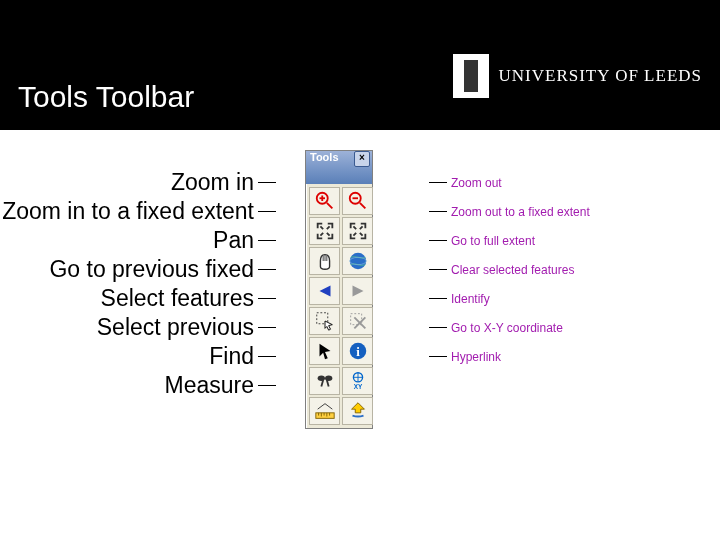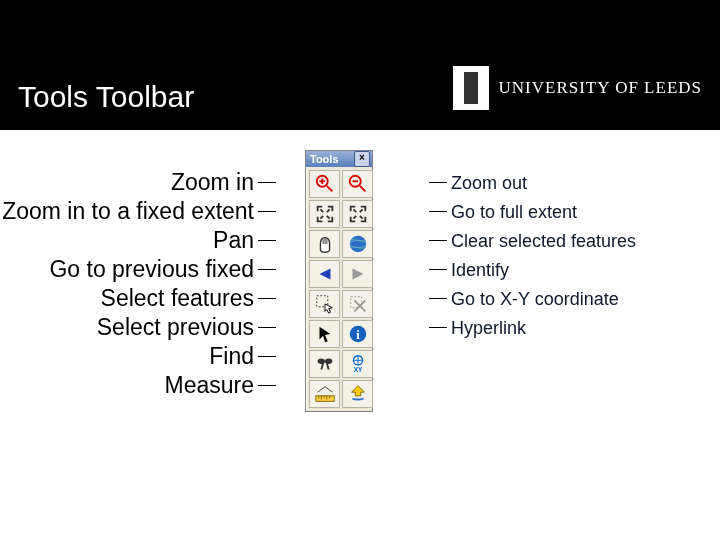"UNIVERSITY OF LEEDS" .uni { bottom: 20px -> 32px }
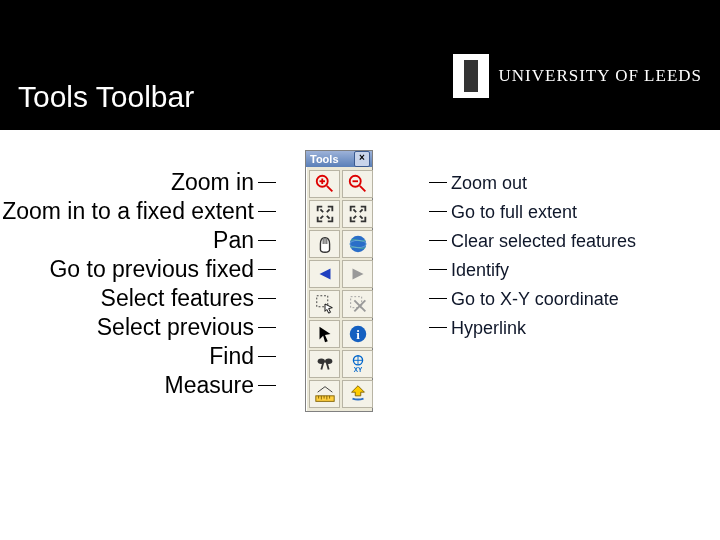"Tools" .titlebar { align-items: center -> none; height: 16px -> 33px }
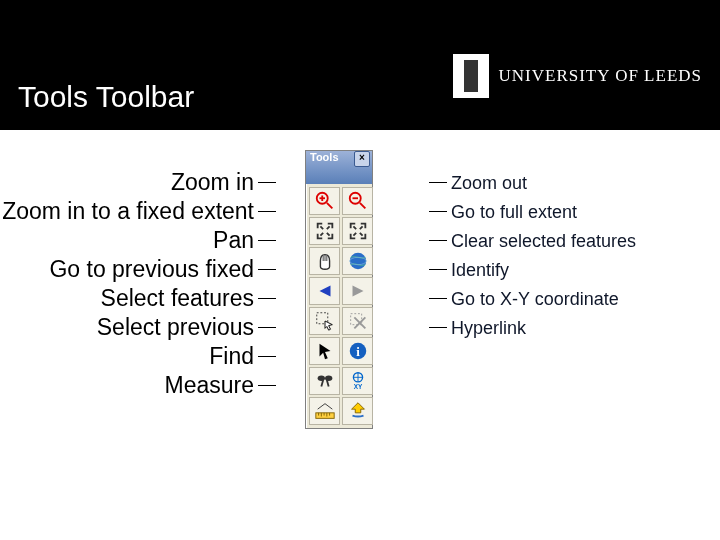"Zoom out" .labels-right { color: #0f172a -> #a21caf; font-size: 18px -> 12px }
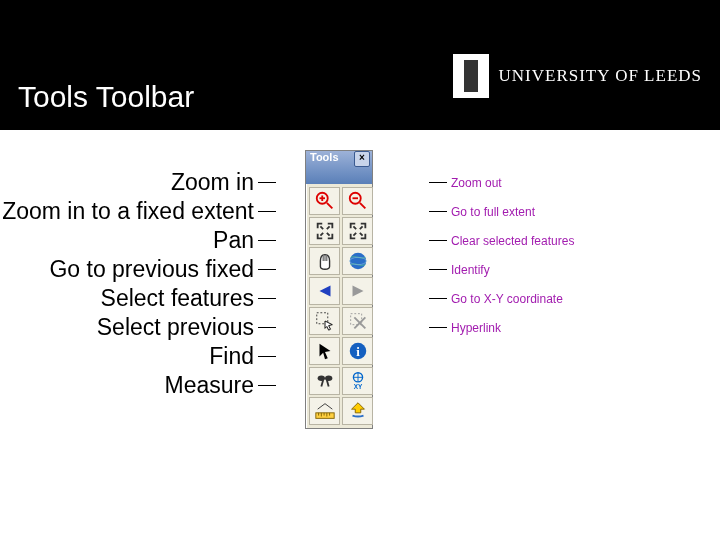"Zoom out to a fixed" div.lrow { html: none -> <div> <span></span> <span>Zoom out to a fixed extent</span> </div> }
